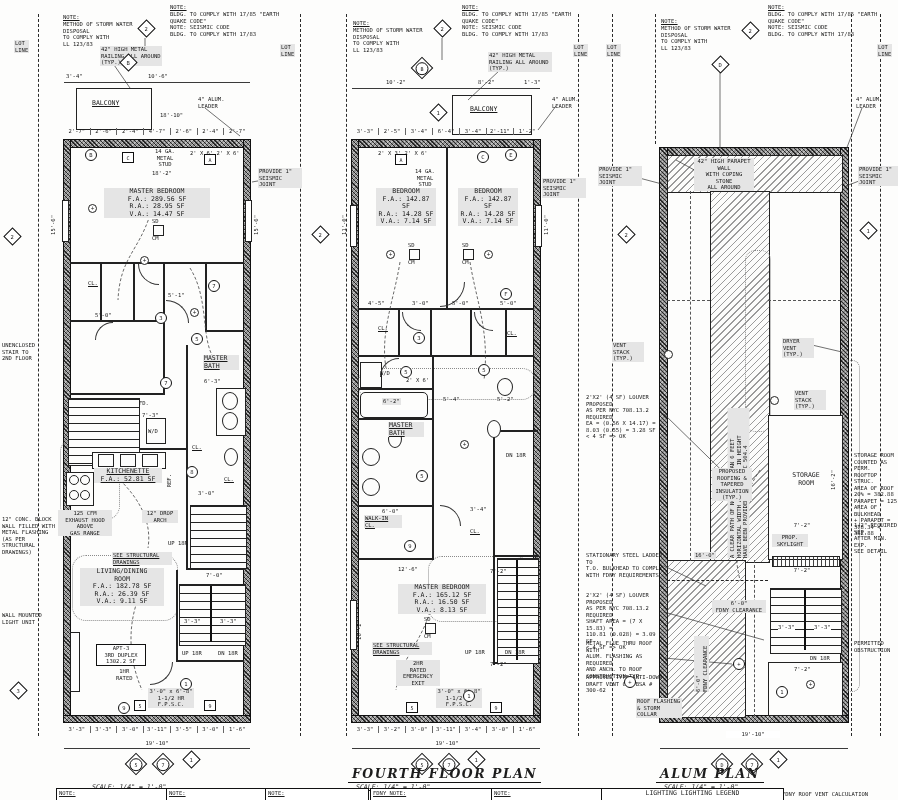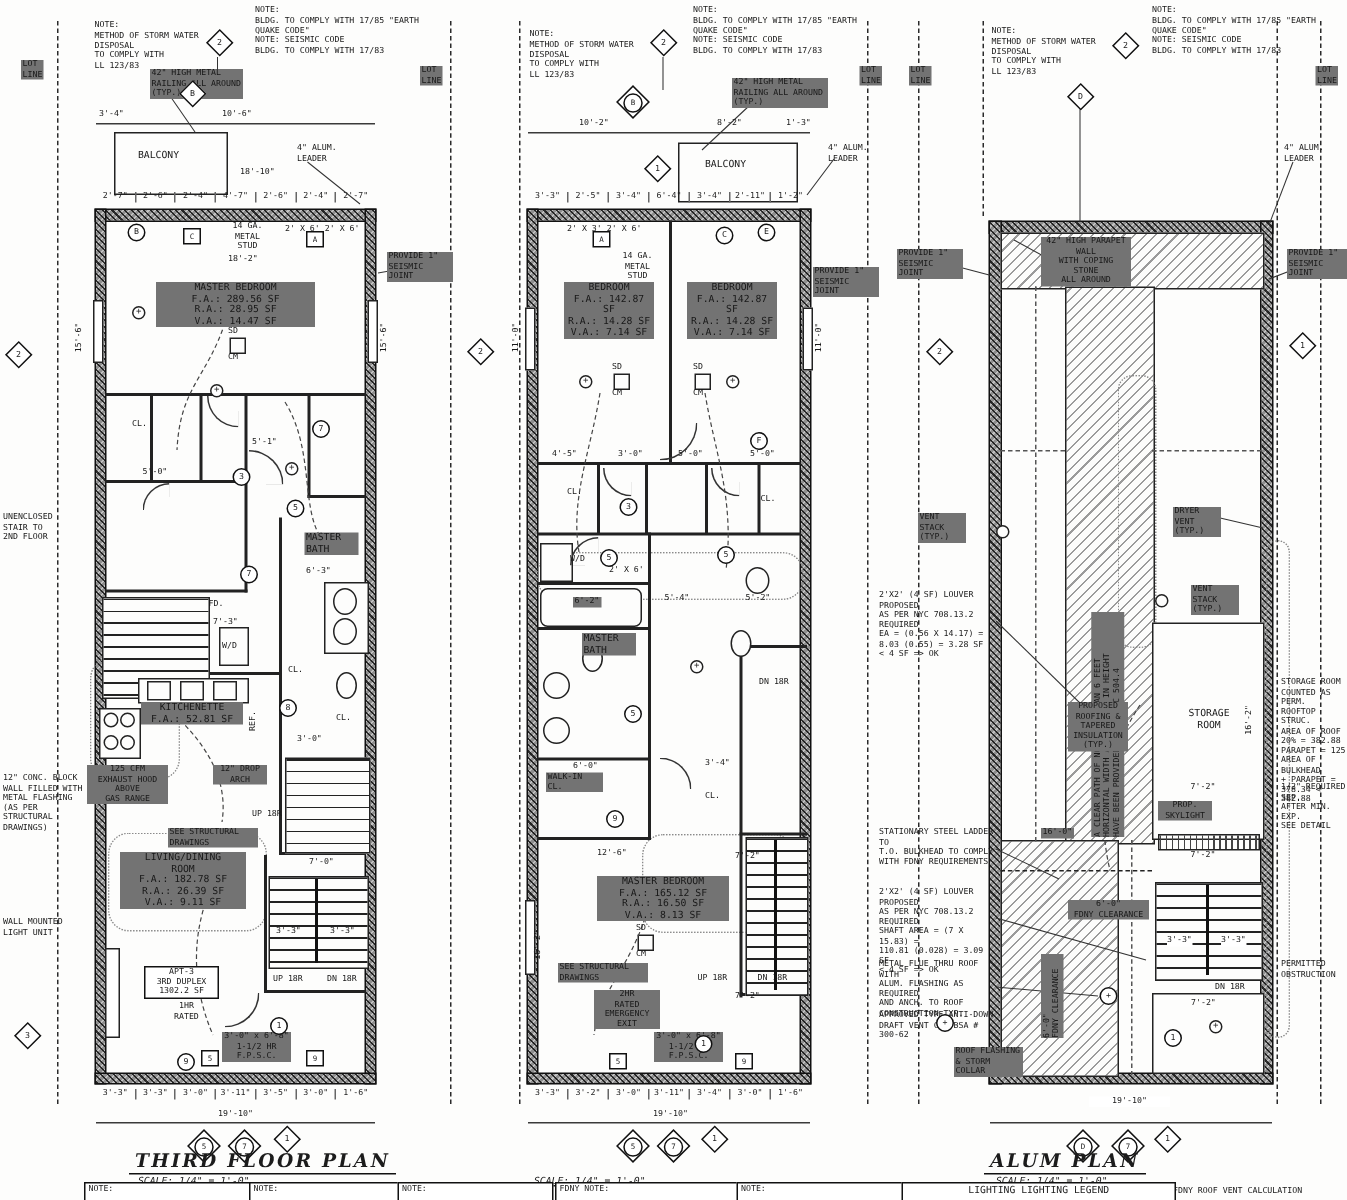"BALCONY" .tu { text-decoration: none -> underline }
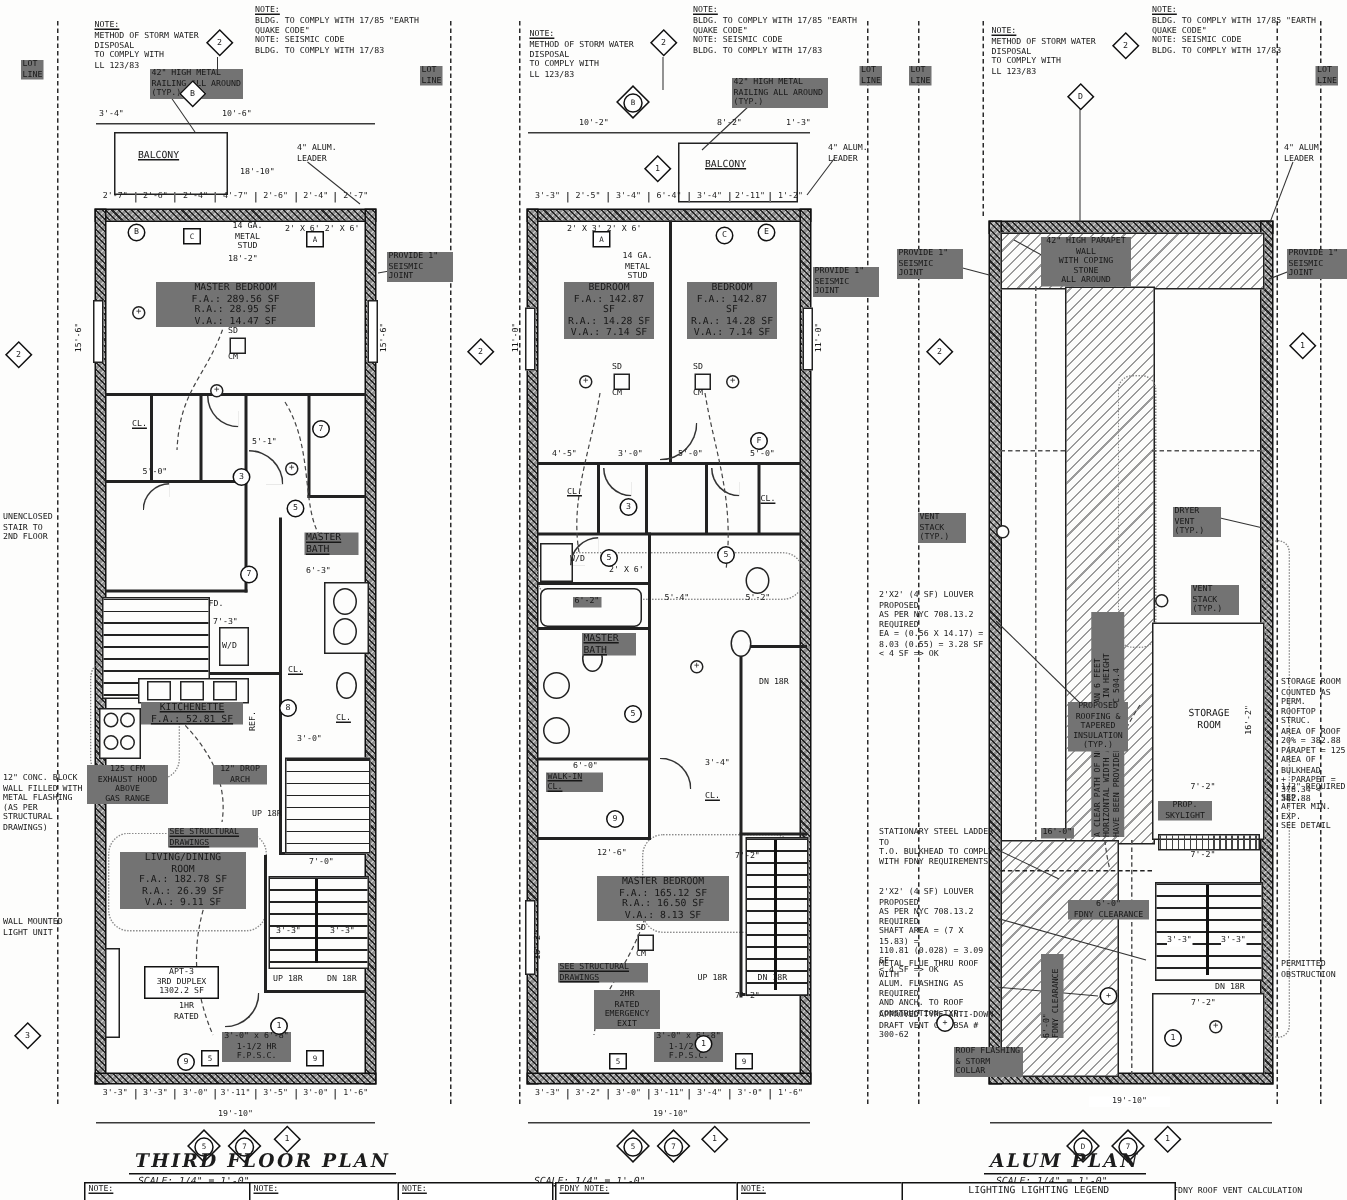"MASTER BEDROOM" .bg { background: #737373 -> #e5e5e5 }
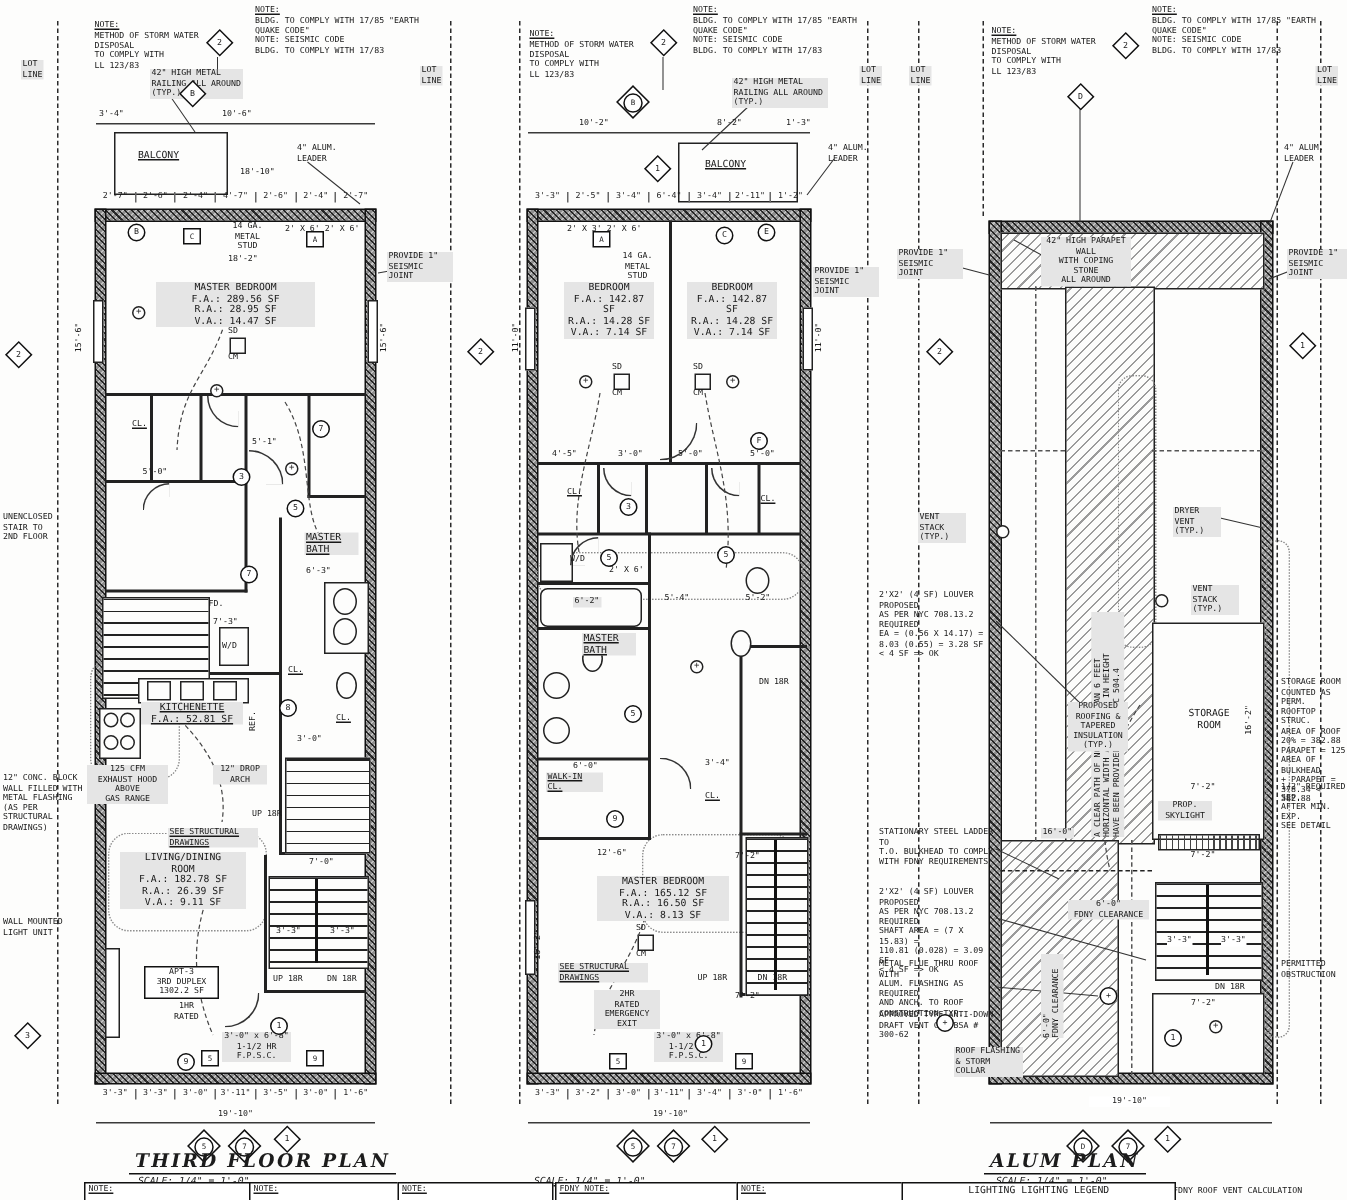"THIRD FLOOR PLAN" div.ptitle { html: <div>THIRD FLOOR PLAN</div> -> none }
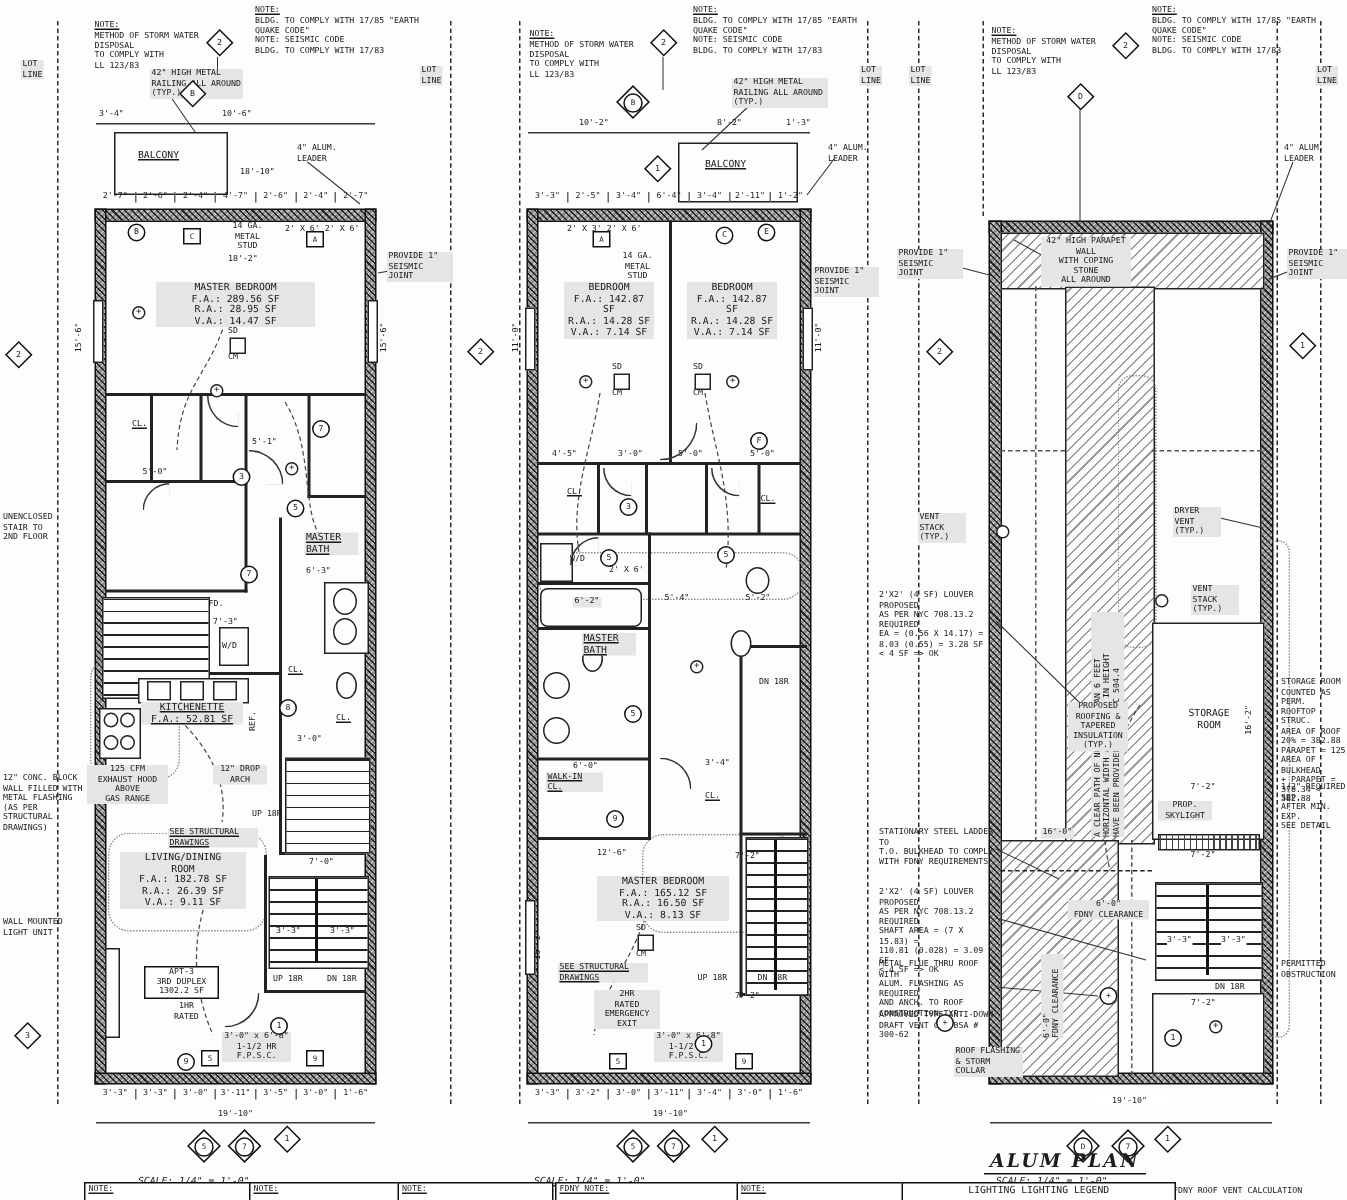"FOURTH FLOOR PLAN" div.ptitle { html: none -> <div>FOURTH FLOOR PLAN</div> }
